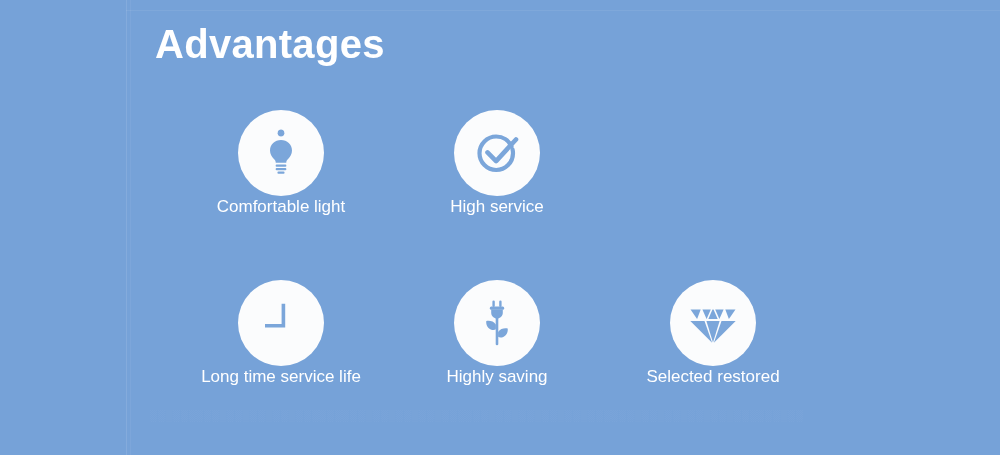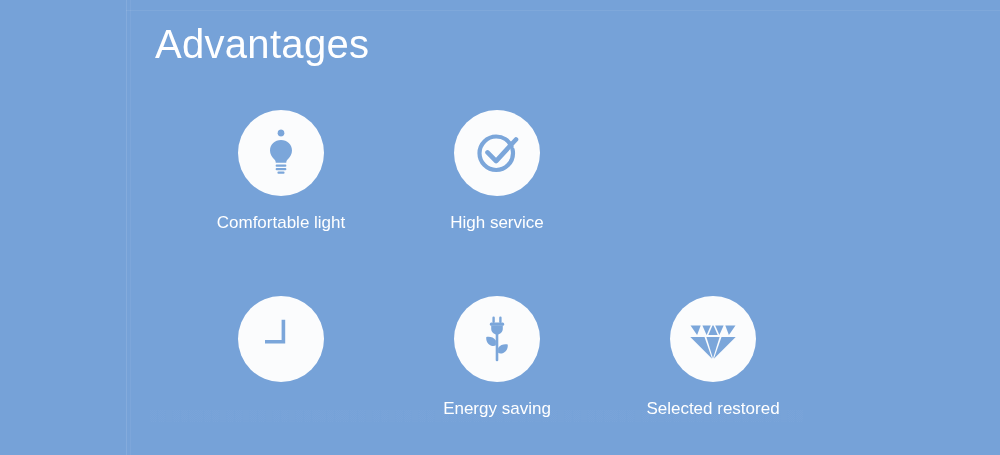"Advantages" .page-title { font-weight: 400 -> 700 }
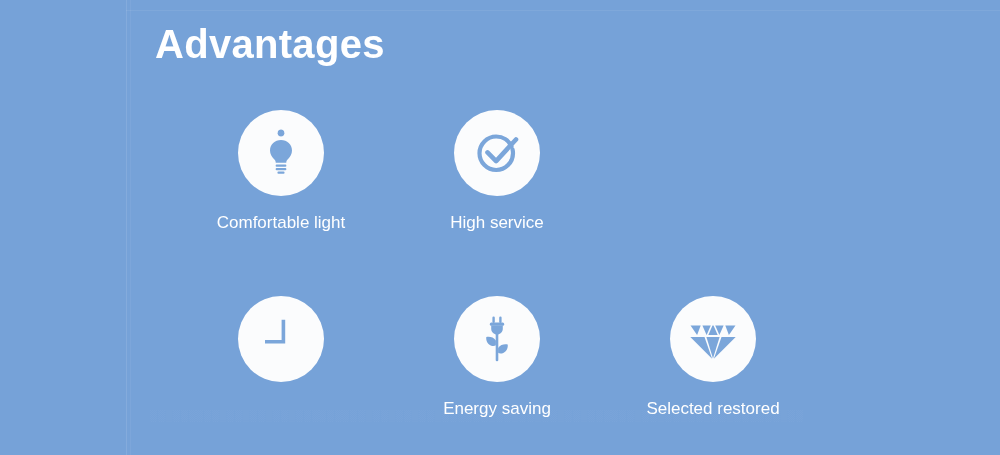"Comfortable light" .feature-label { margin-top: 16px -> none }
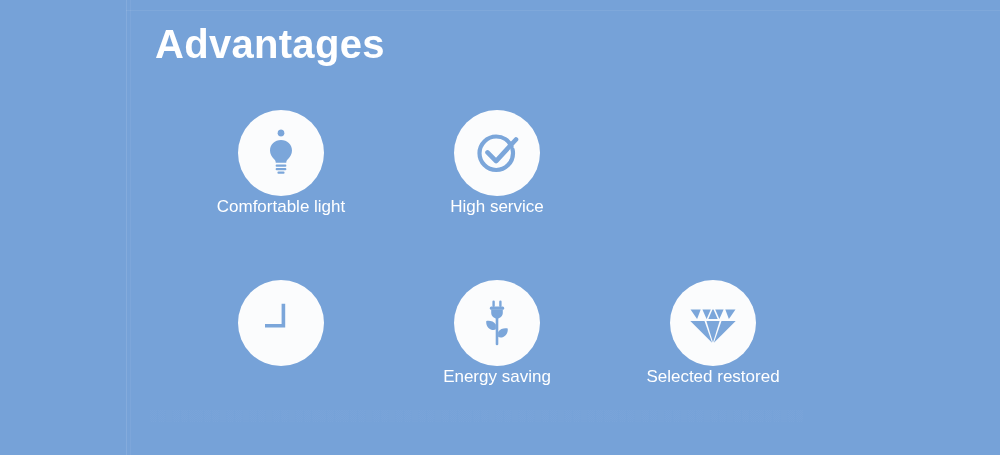"Long time service life" div.feature-label { html: none -> <div>Long time service life</div> }
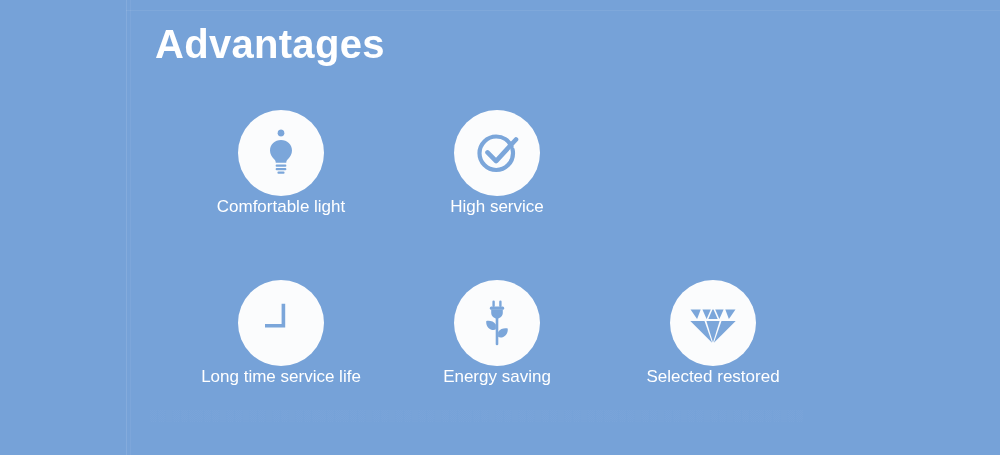"Energy saving" div.feature-label { text: Energy -> Highly }
